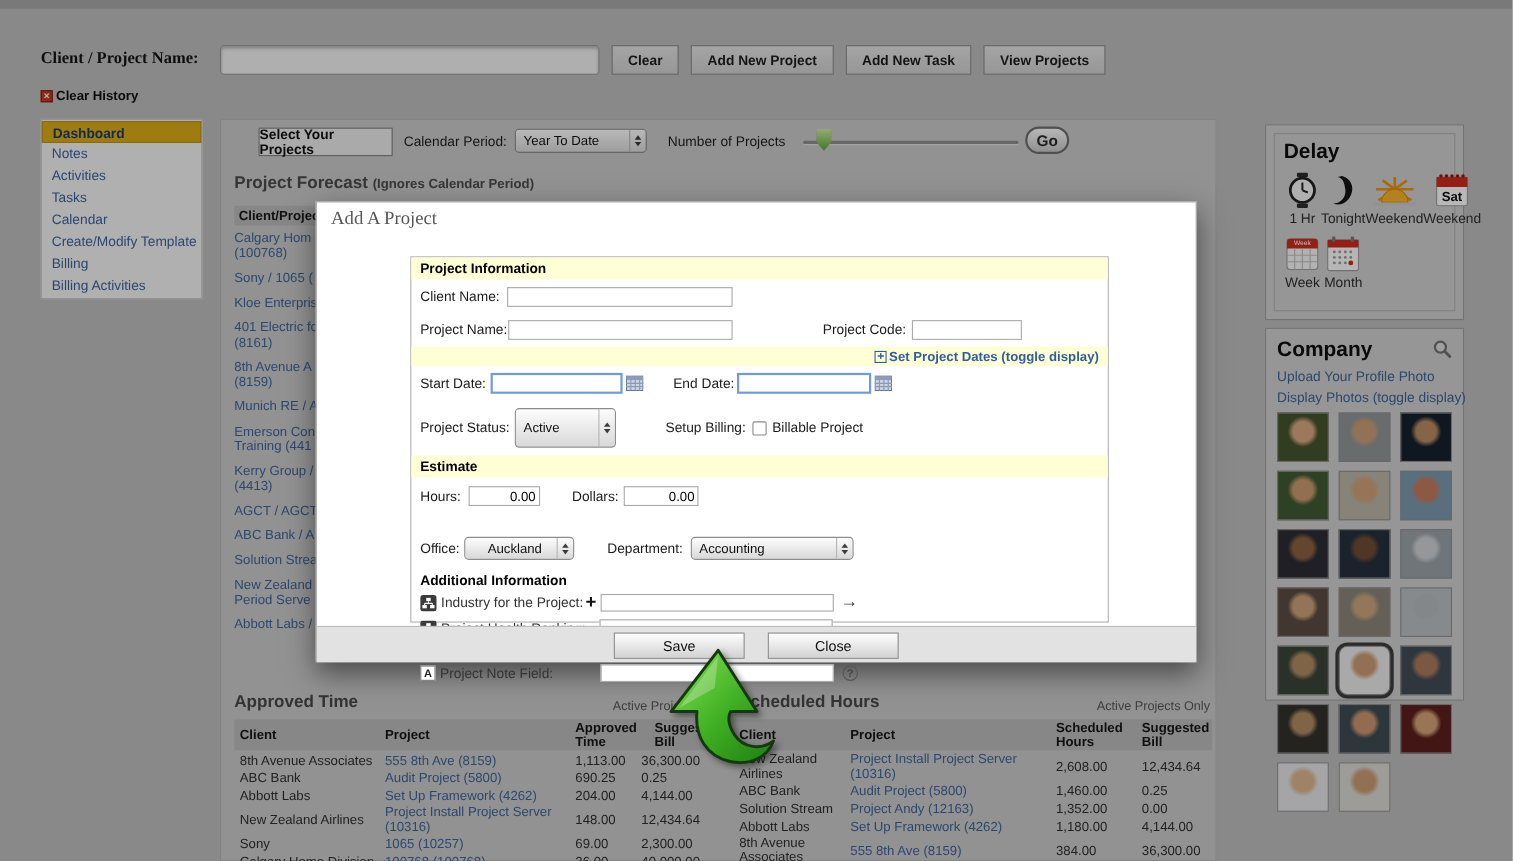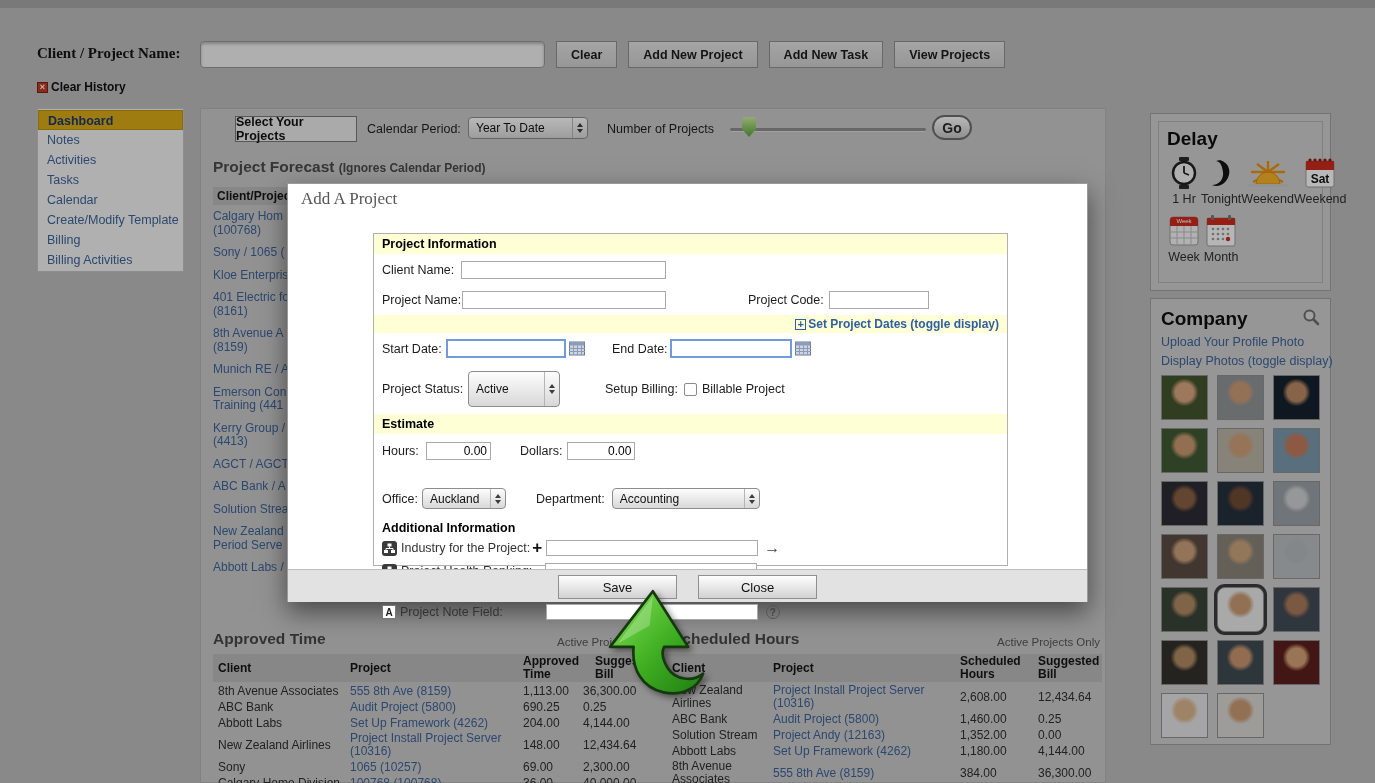"Company" #company-box { height: 447px -> 339px }
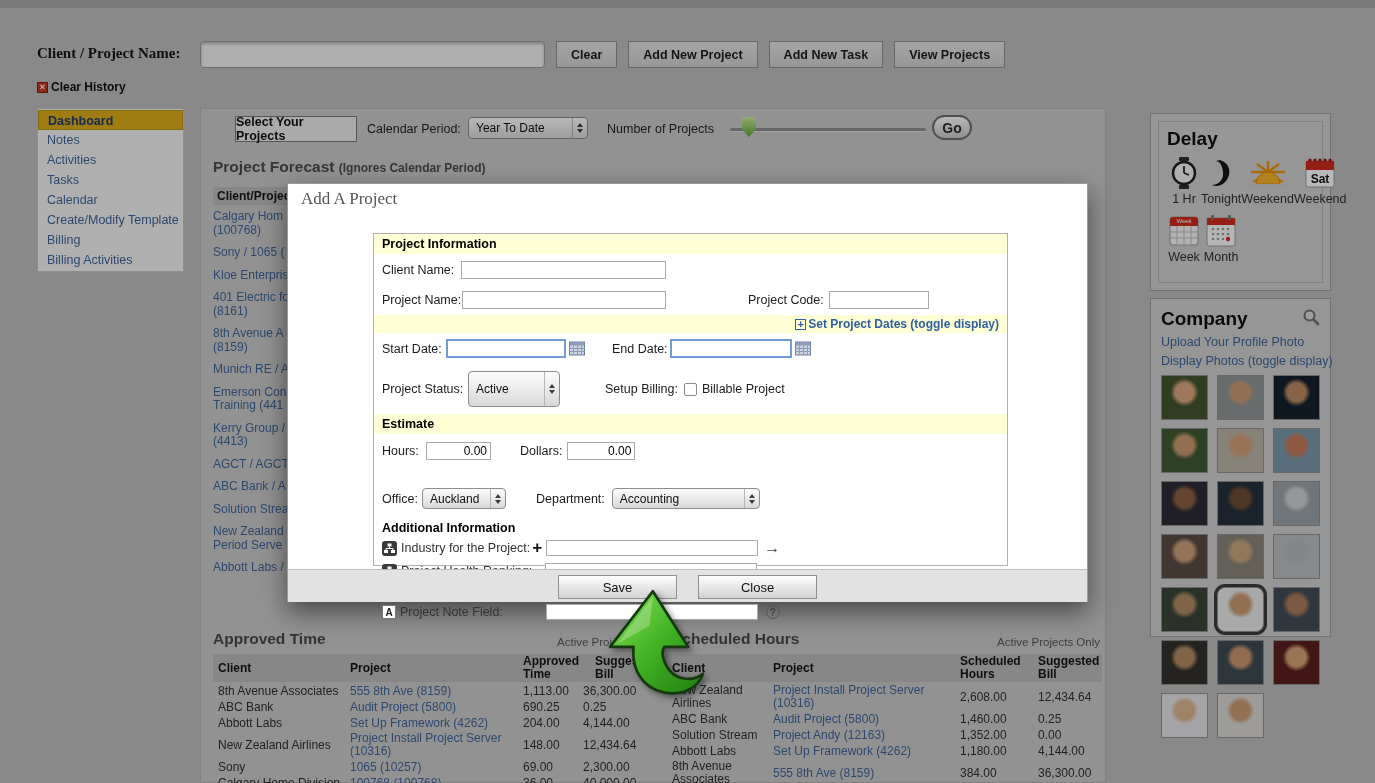"Auckland" span.select { text-align: none -> center; width: 84px -> 100px }
